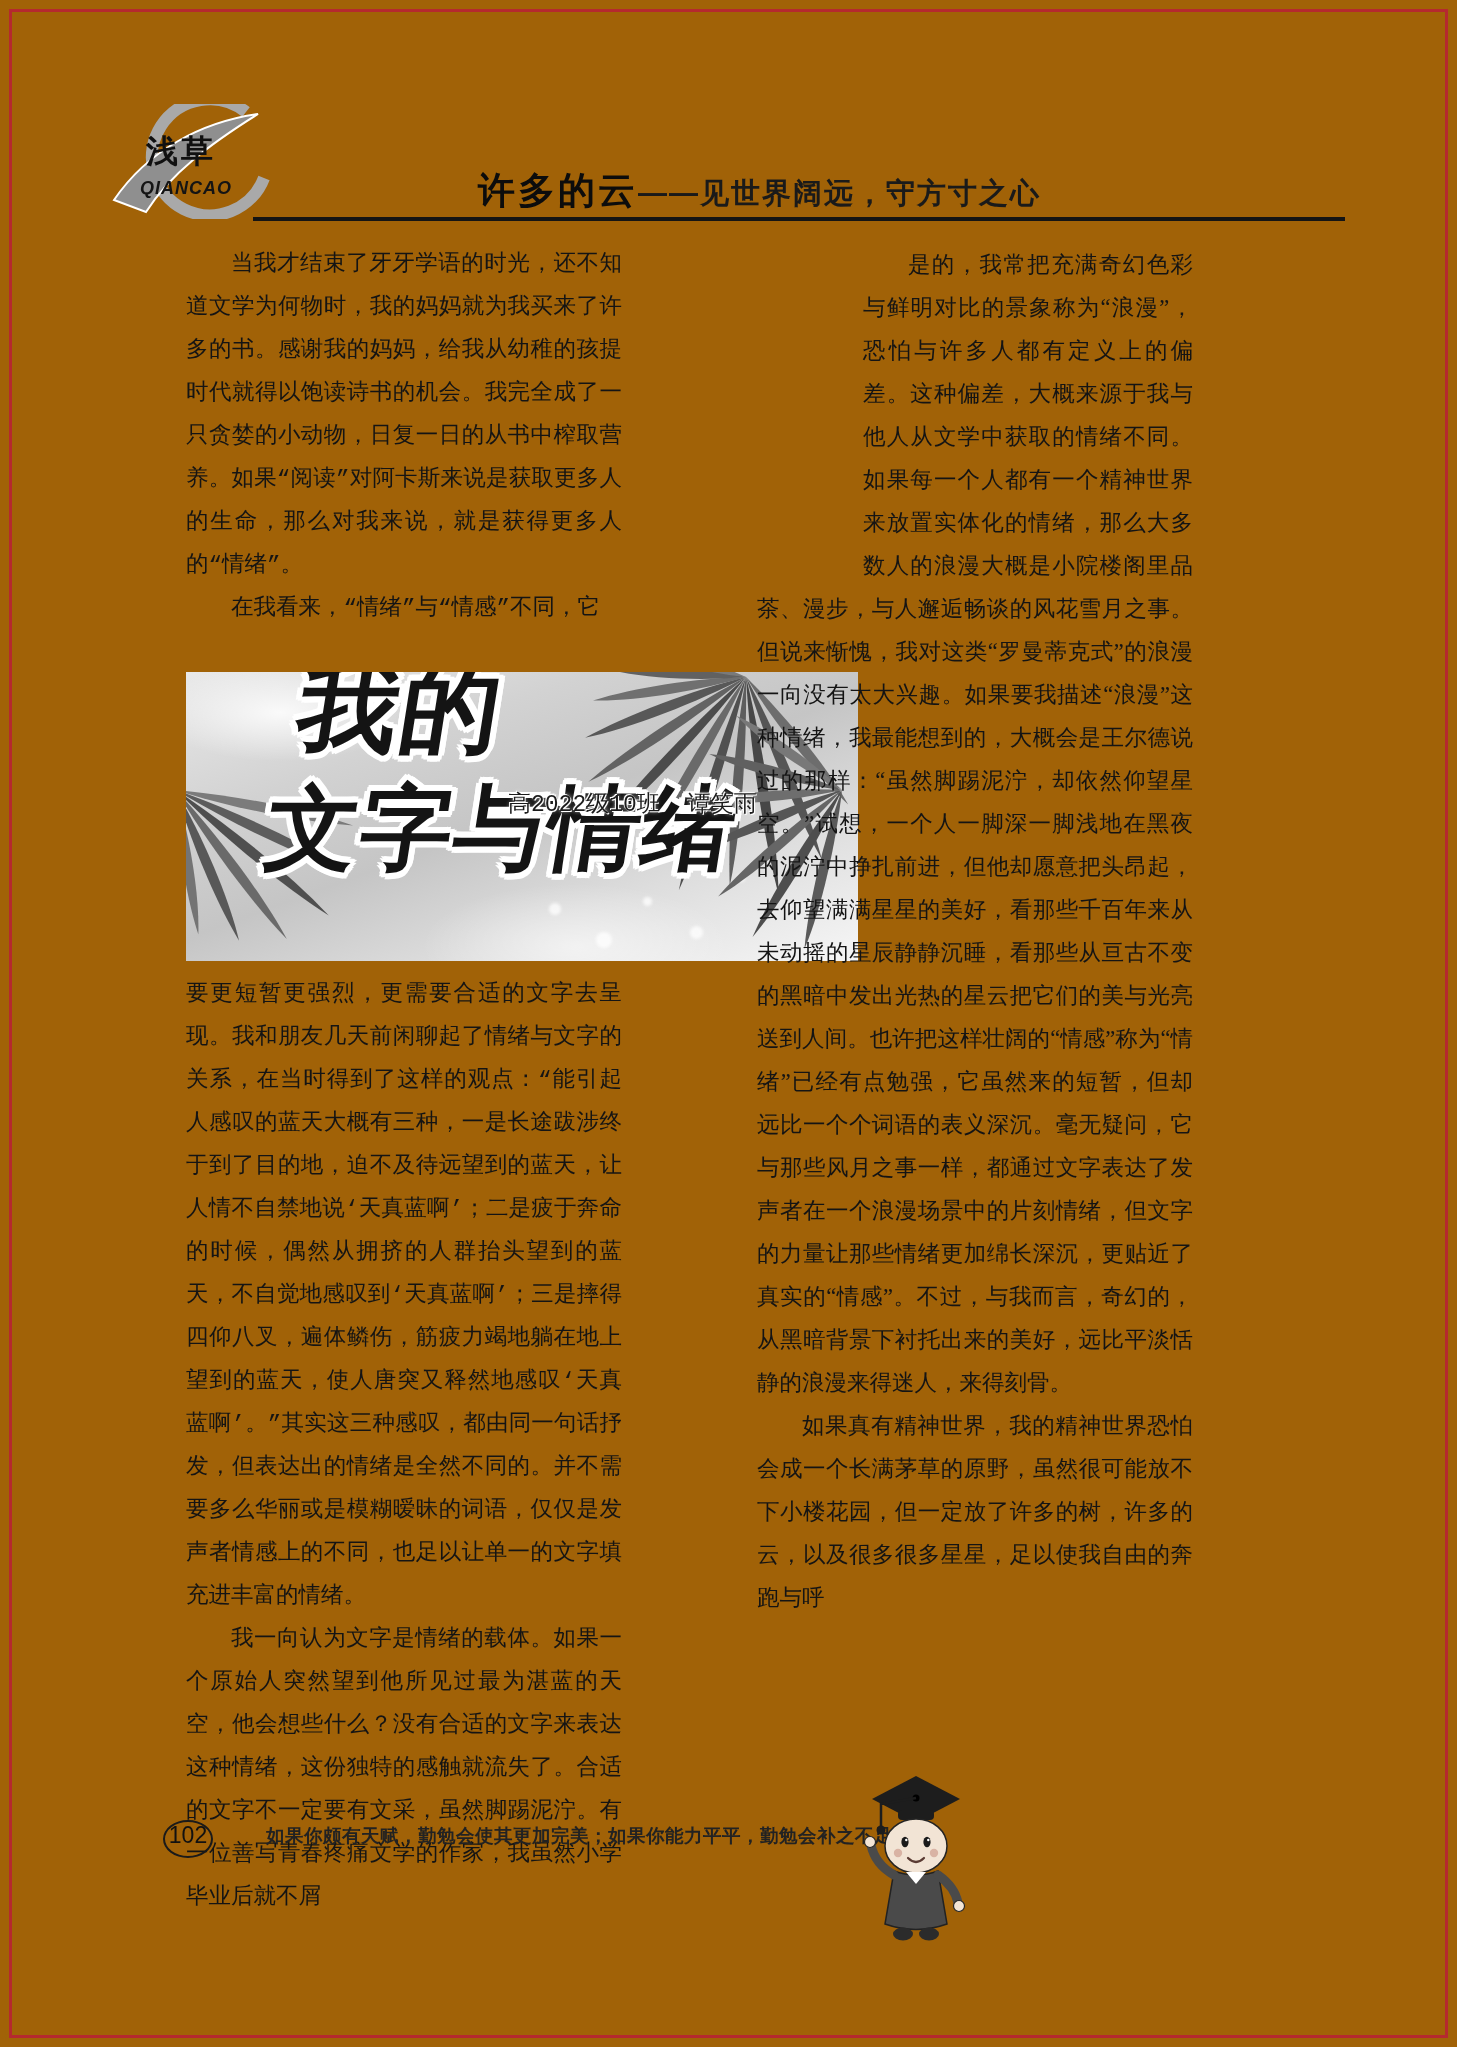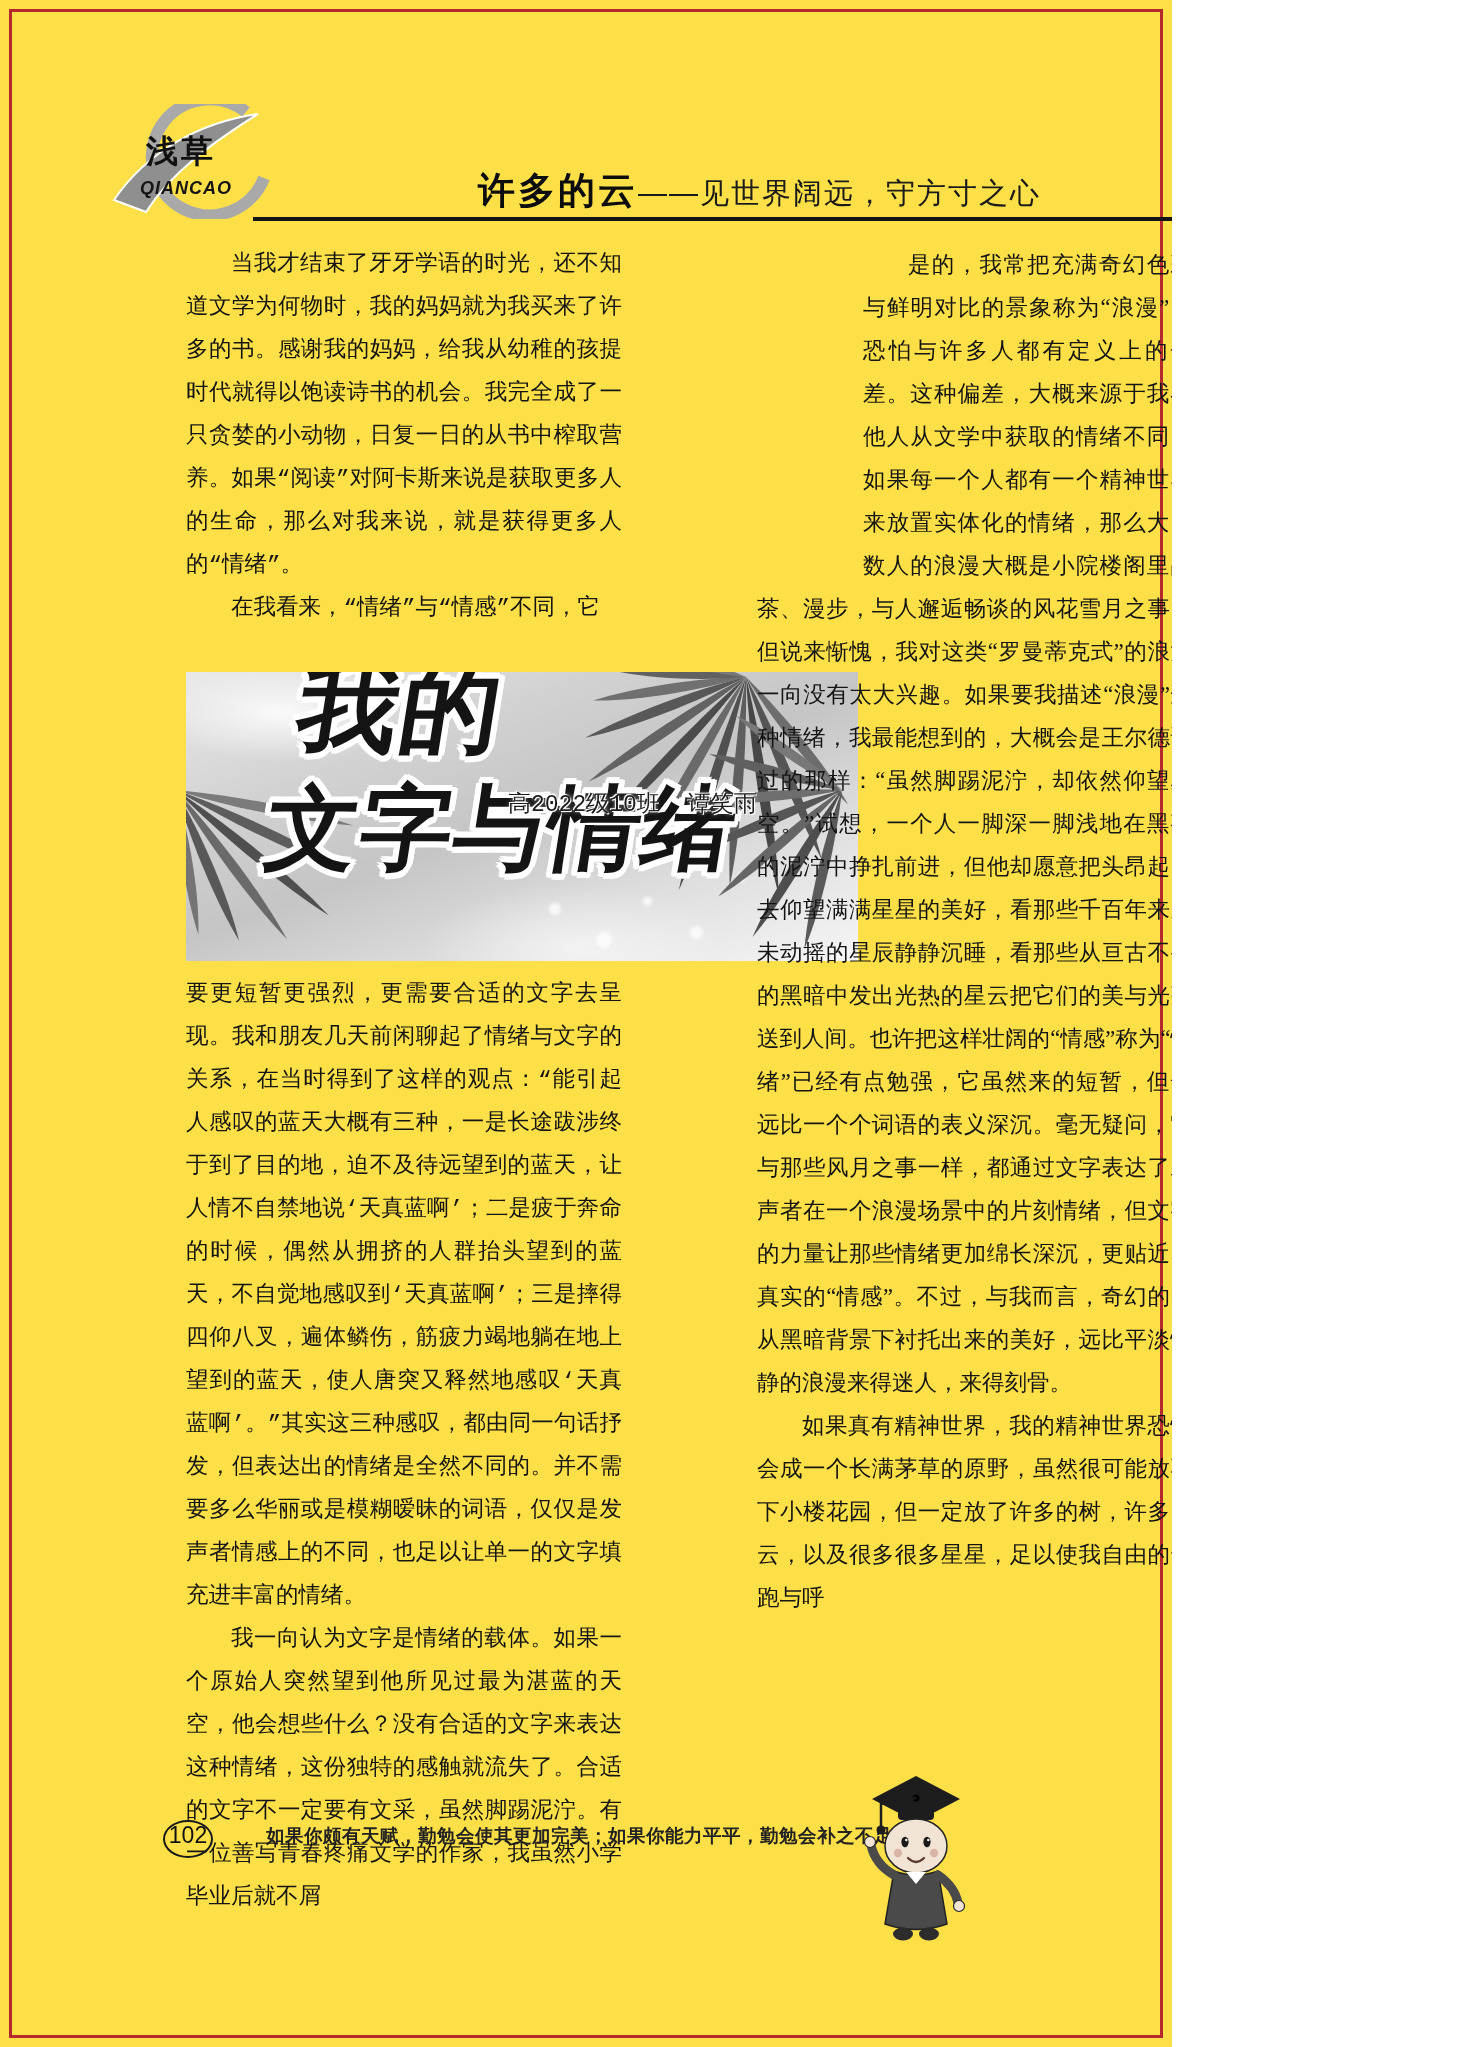"浅草" .page { background: #fde047 -> #a16207; width: 1172px -> 1457px }
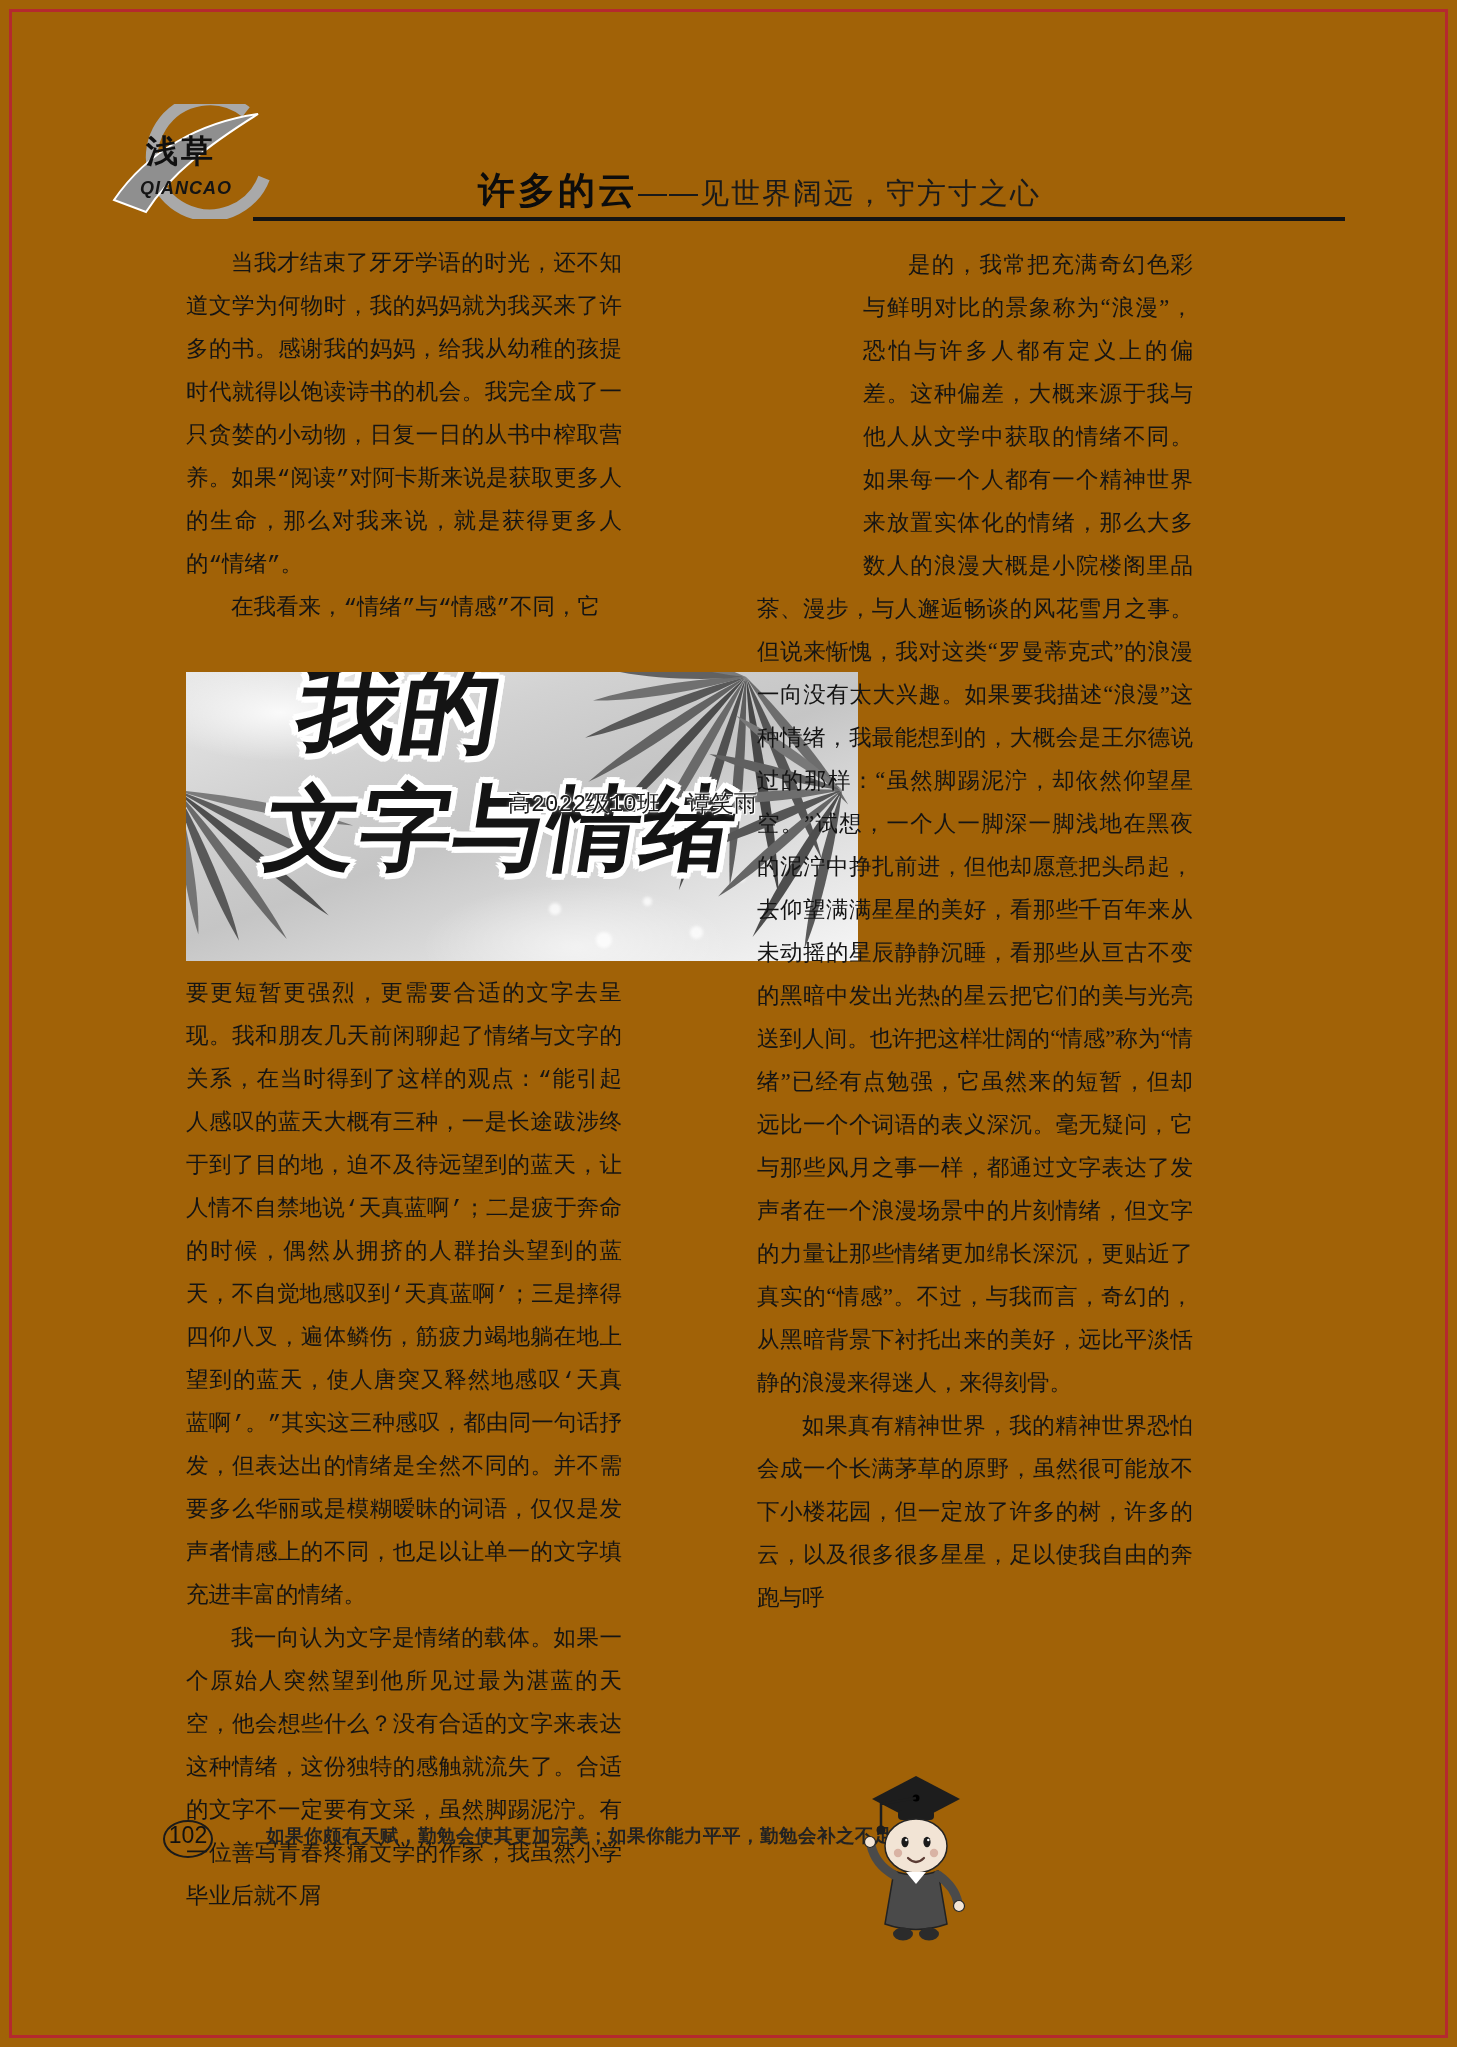"——见世界阔远，守方寸之心" .header-title .t2 { font-weight: 400 -> 700 }
